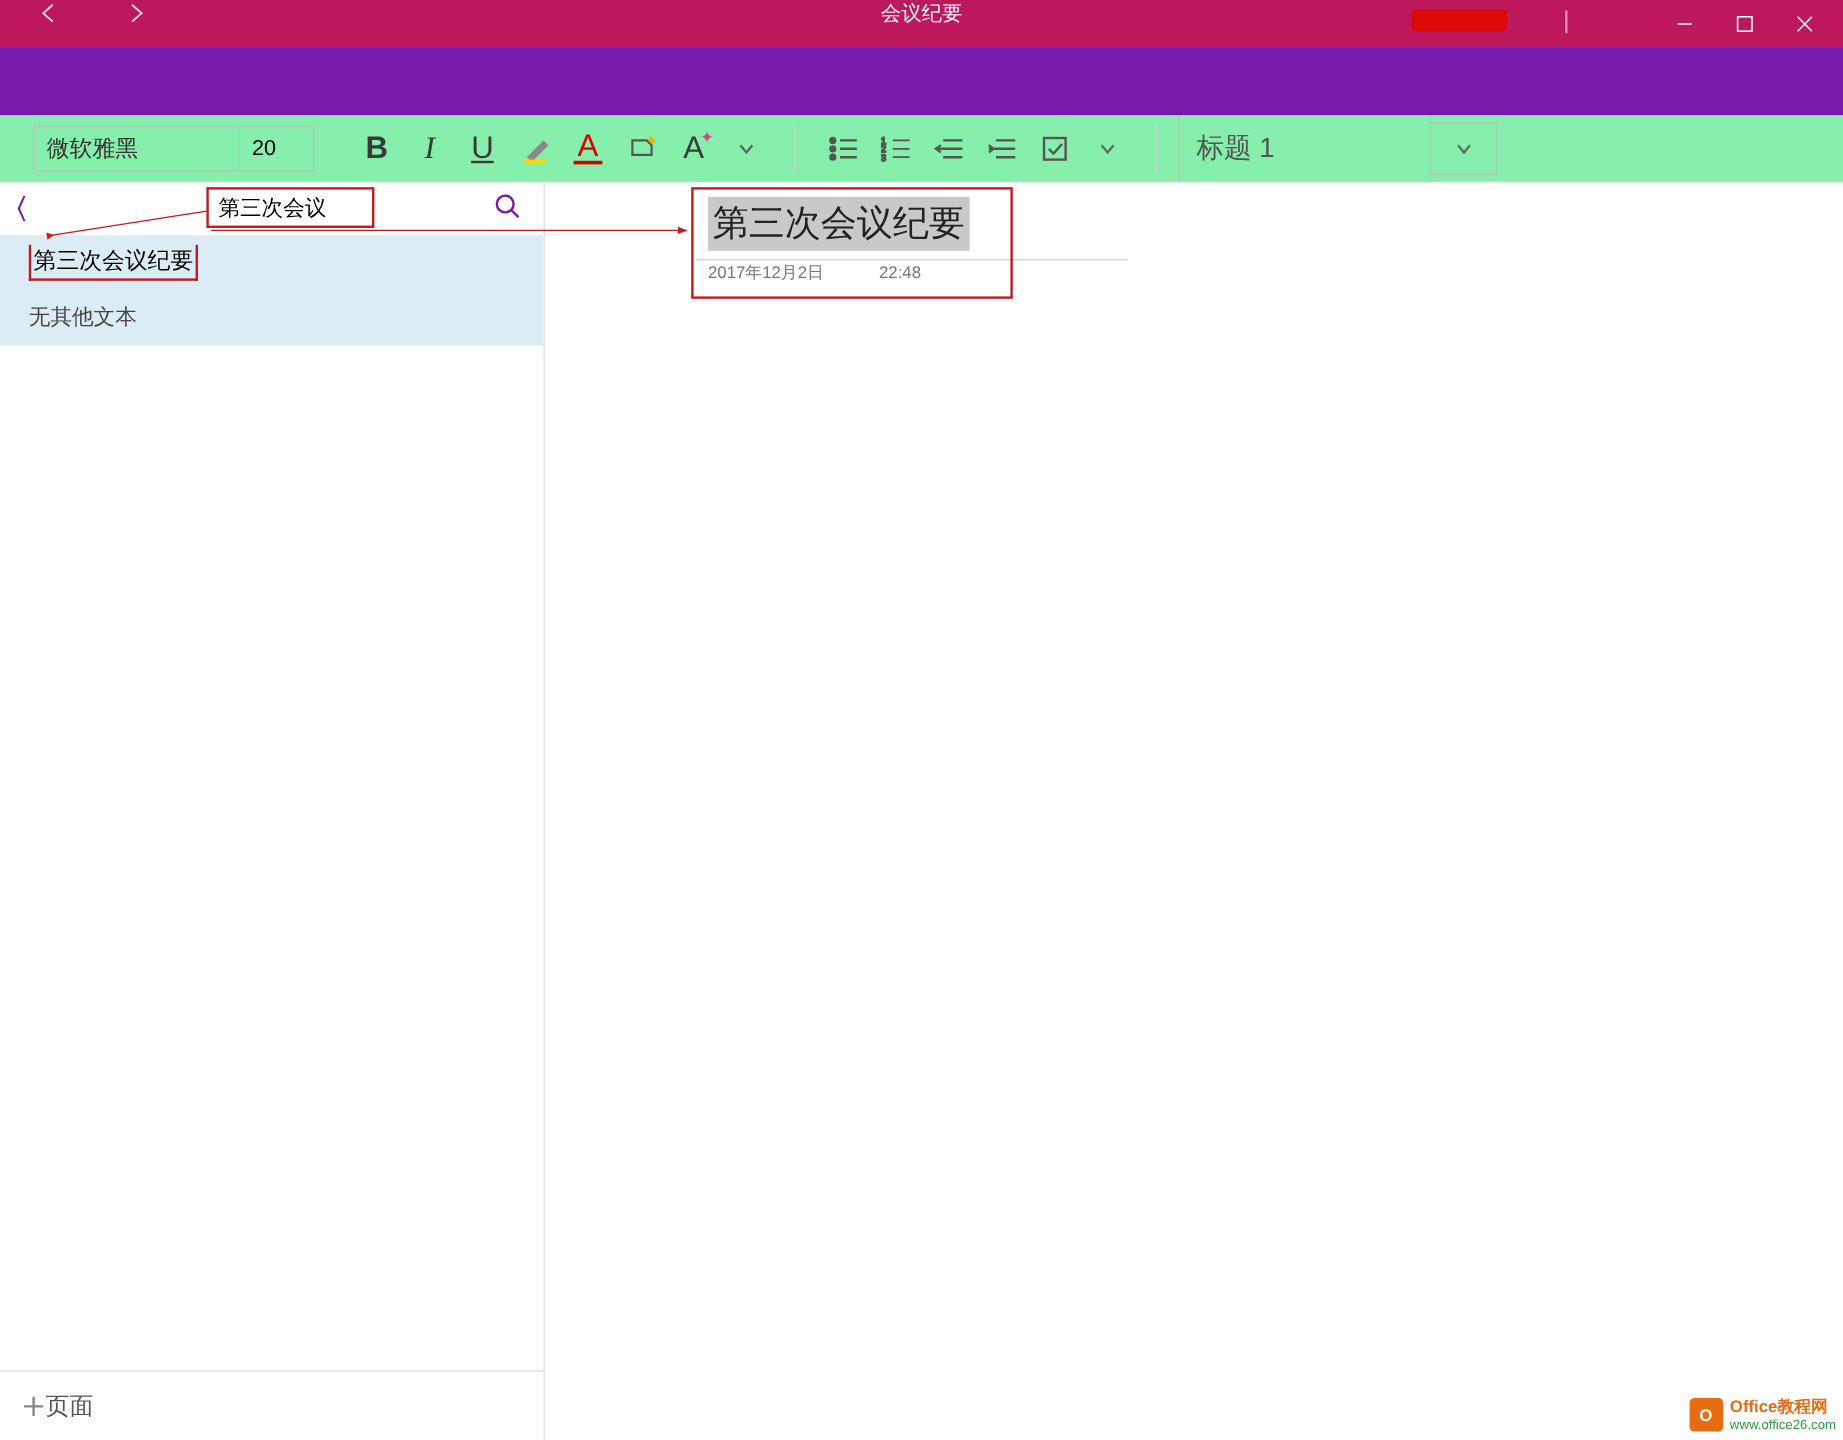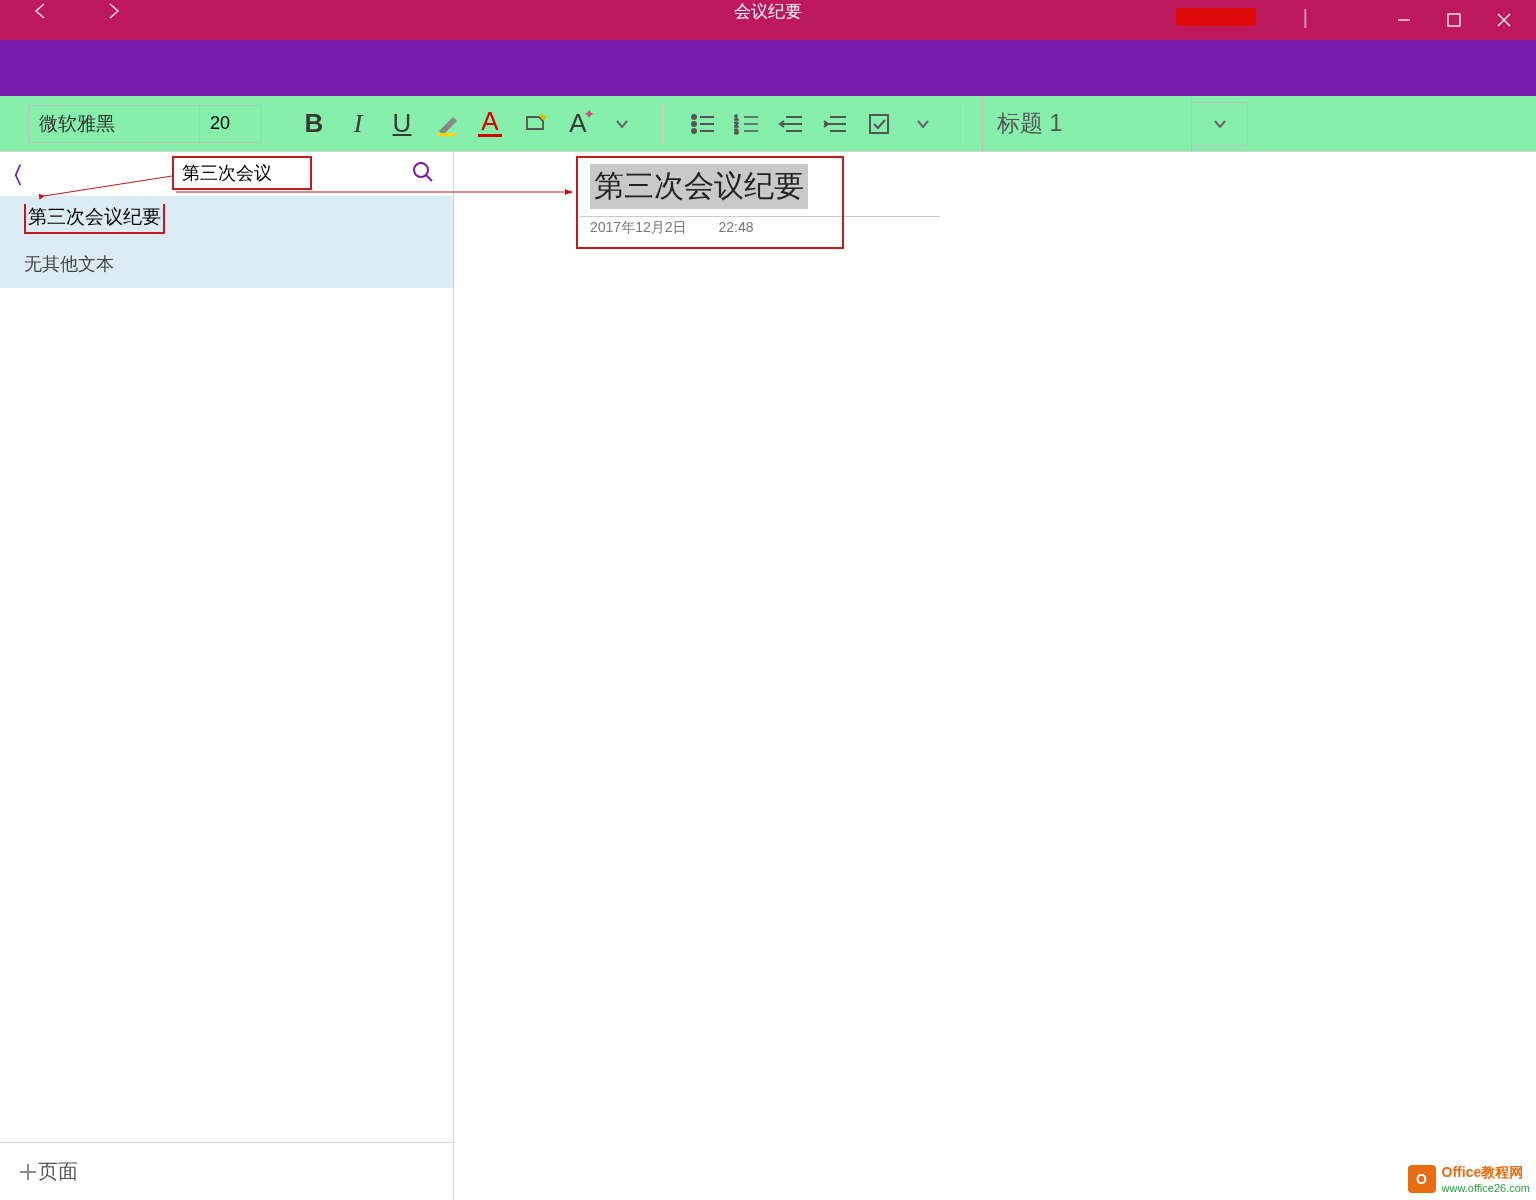"2017年12月2日" .meta { gap: 32px -> 46px }
